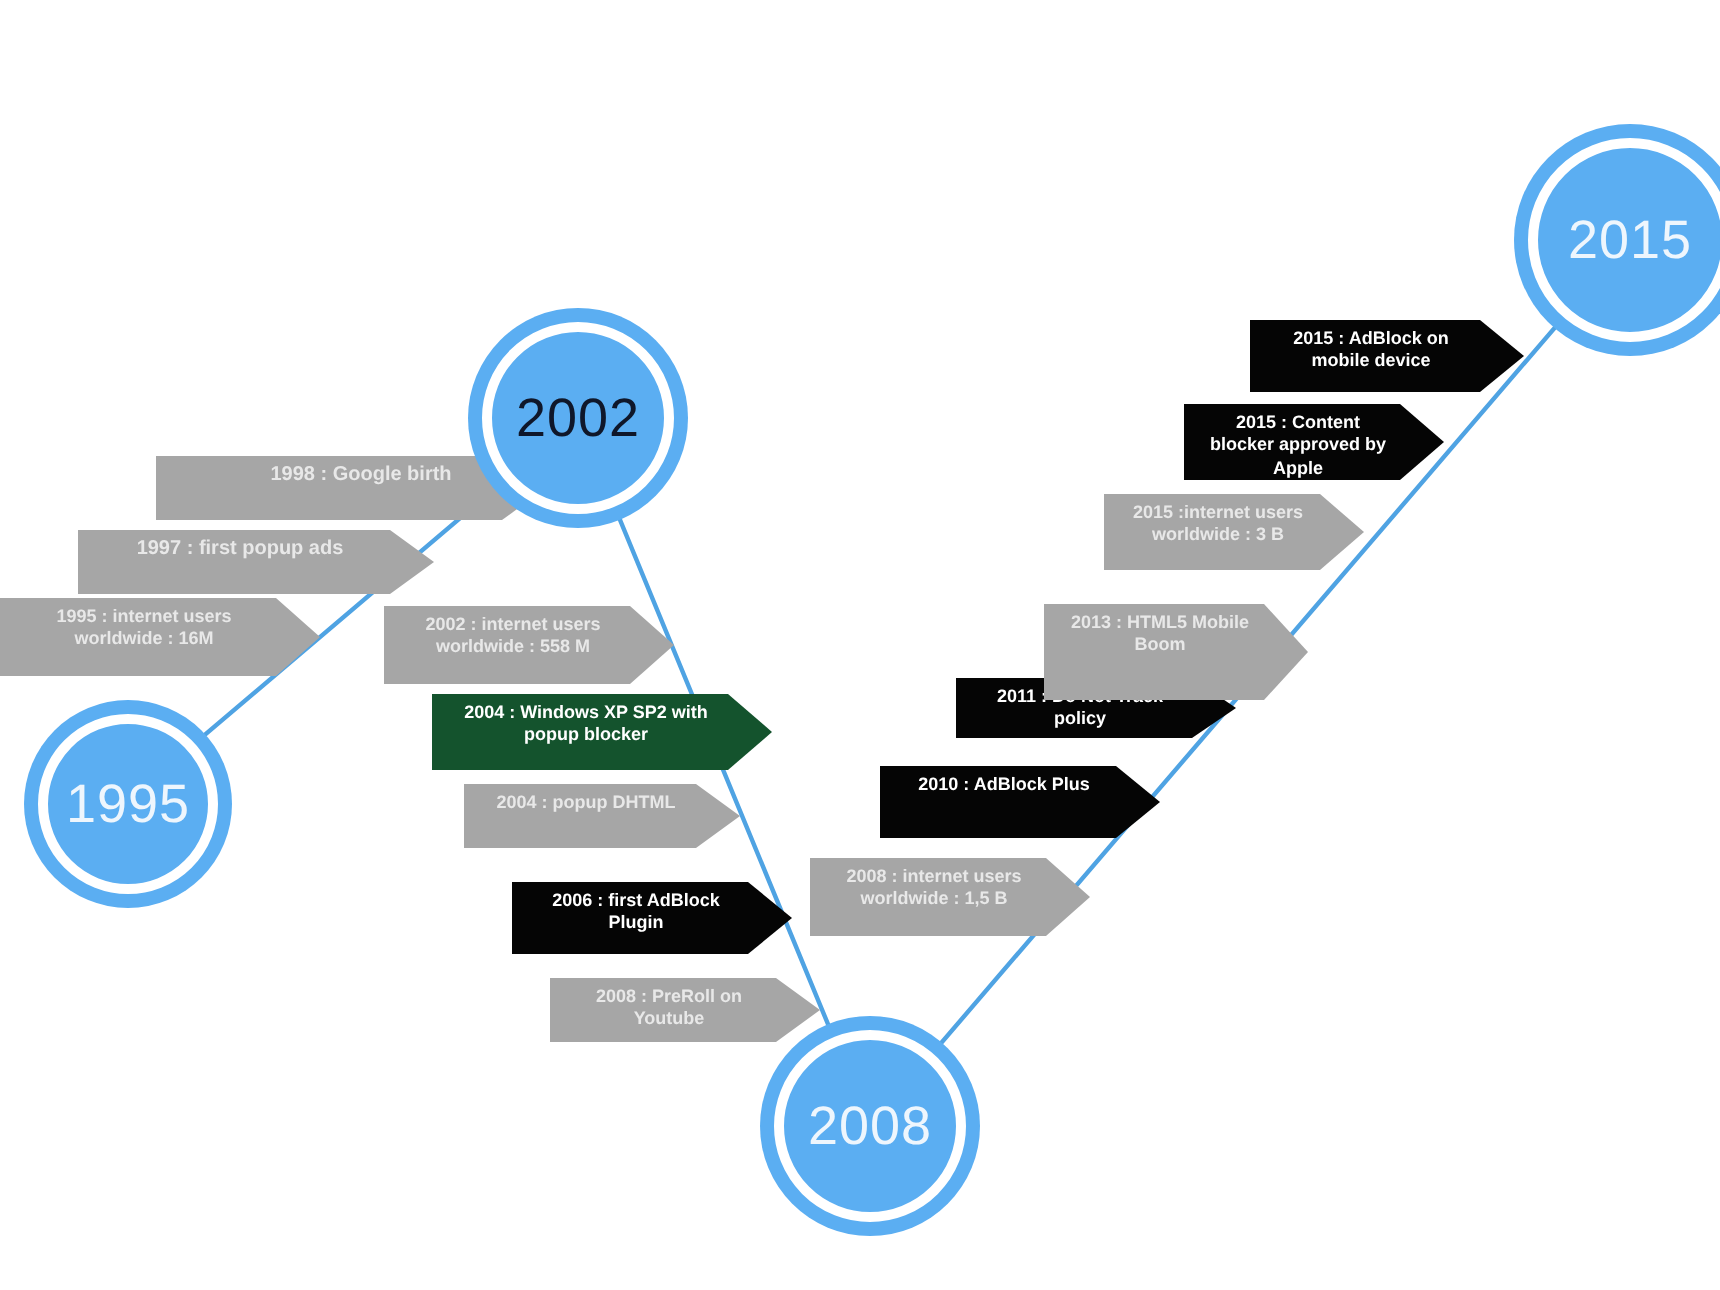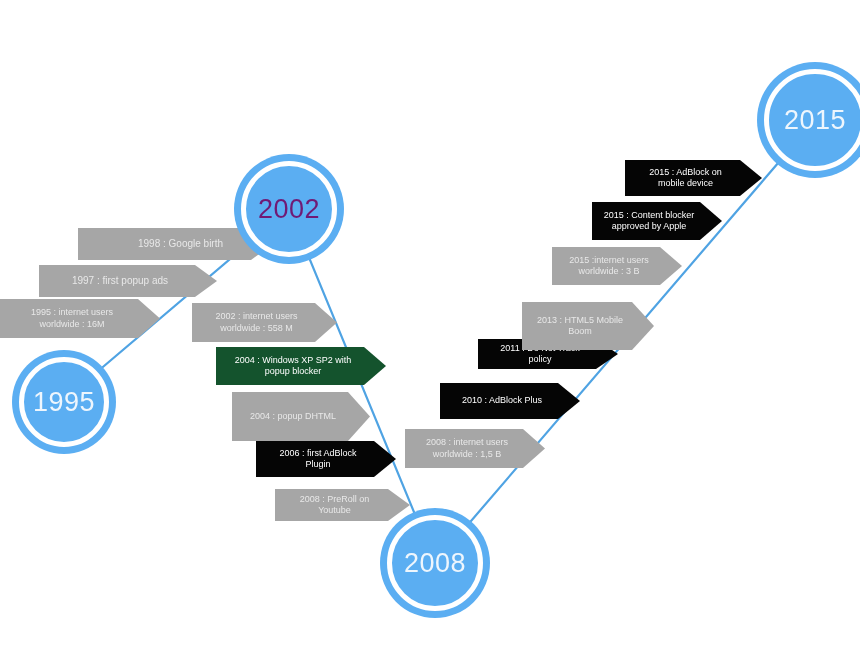"2015 : AdBlock on mobile" .banner { align-items: center -> none; font-weight: none -> bold }
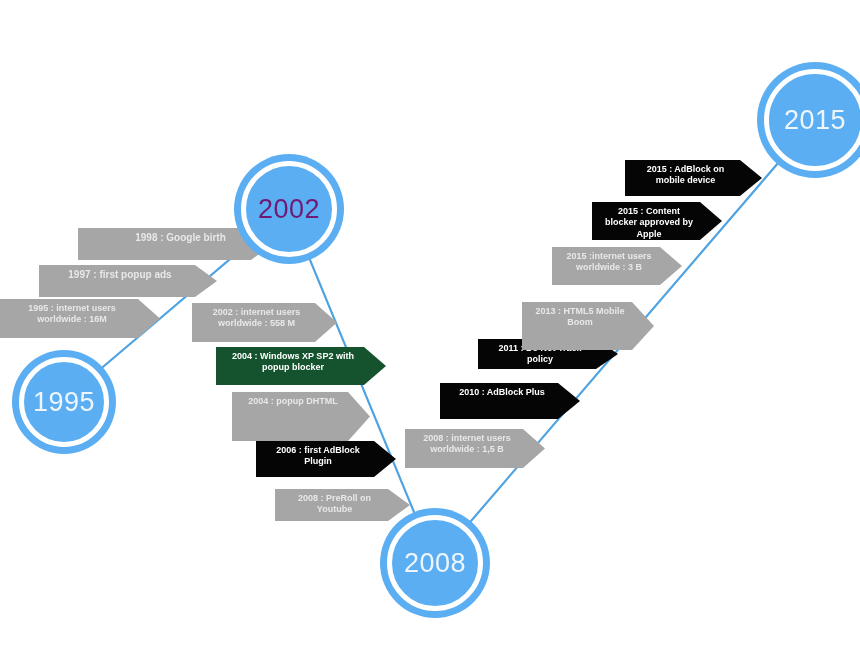"2002" div.year-label { color: #701a75 -> #0f172a }
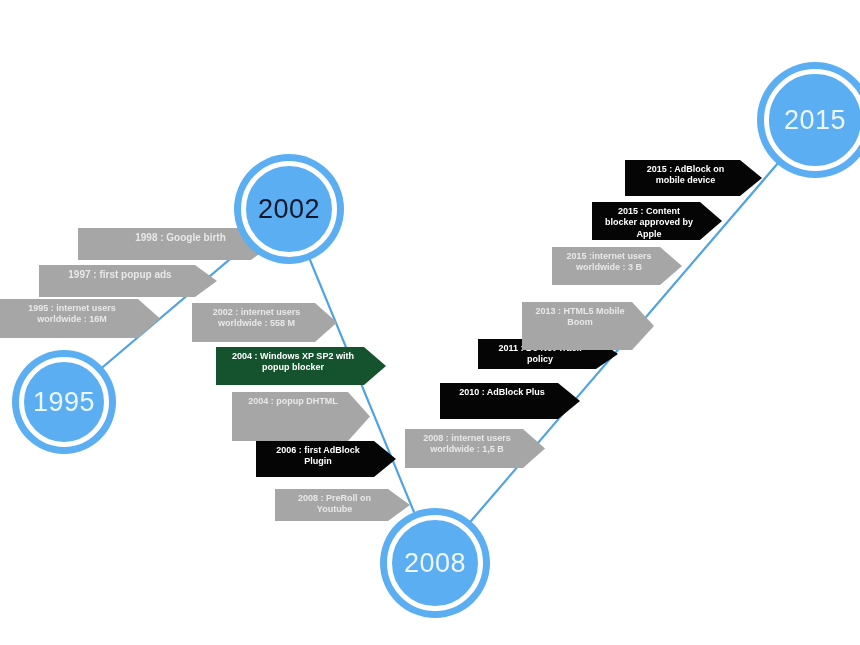"2004 : popup DHTML" div.banner { height: 49px -> 32px }
